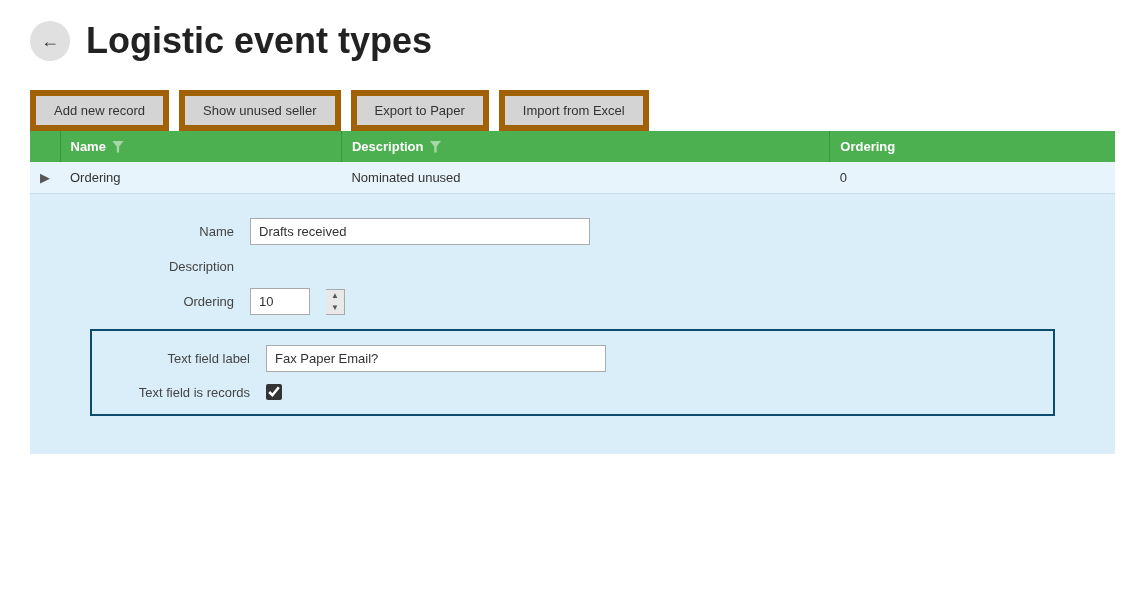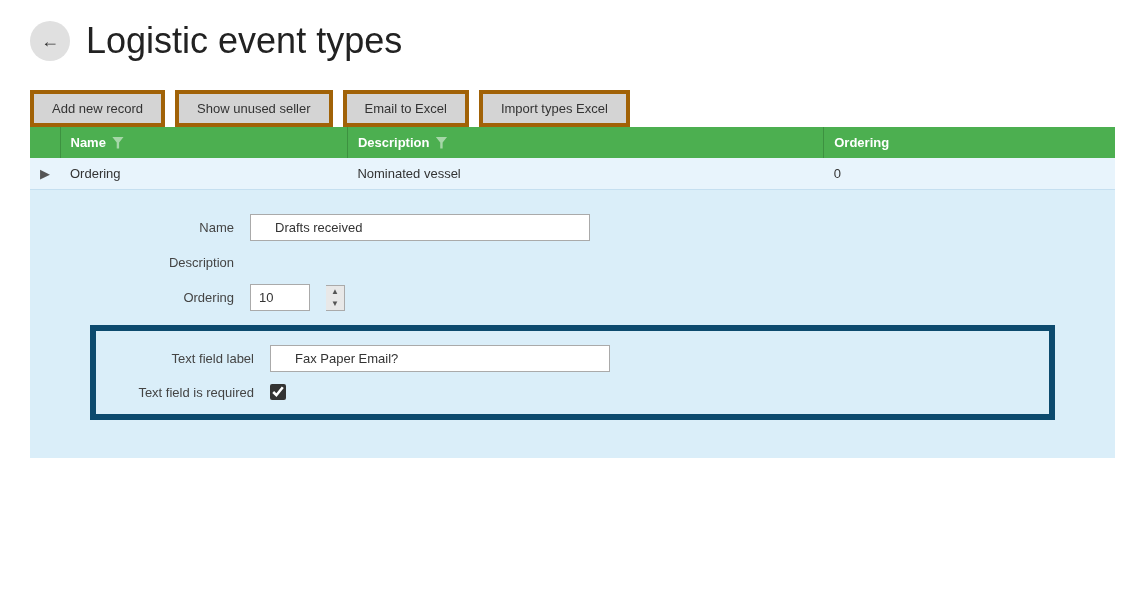"Logistic event types" .page-title { font-weight: 400 -> 700 }
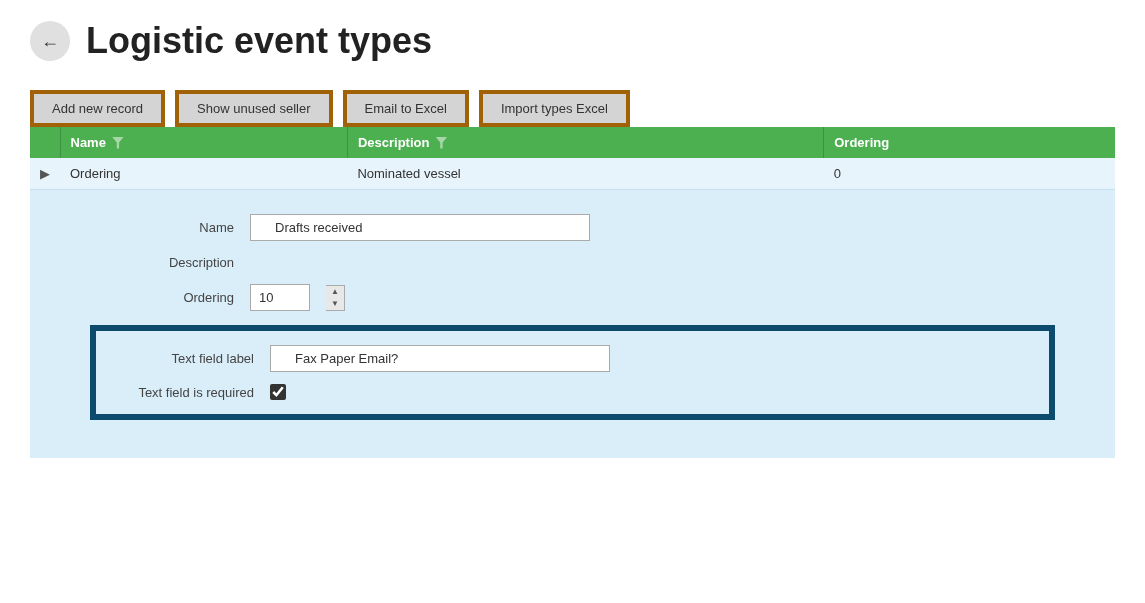"Add new record" .toolbar-btn { border: 4px solid #a16207 -> 6px solid #a16207 }
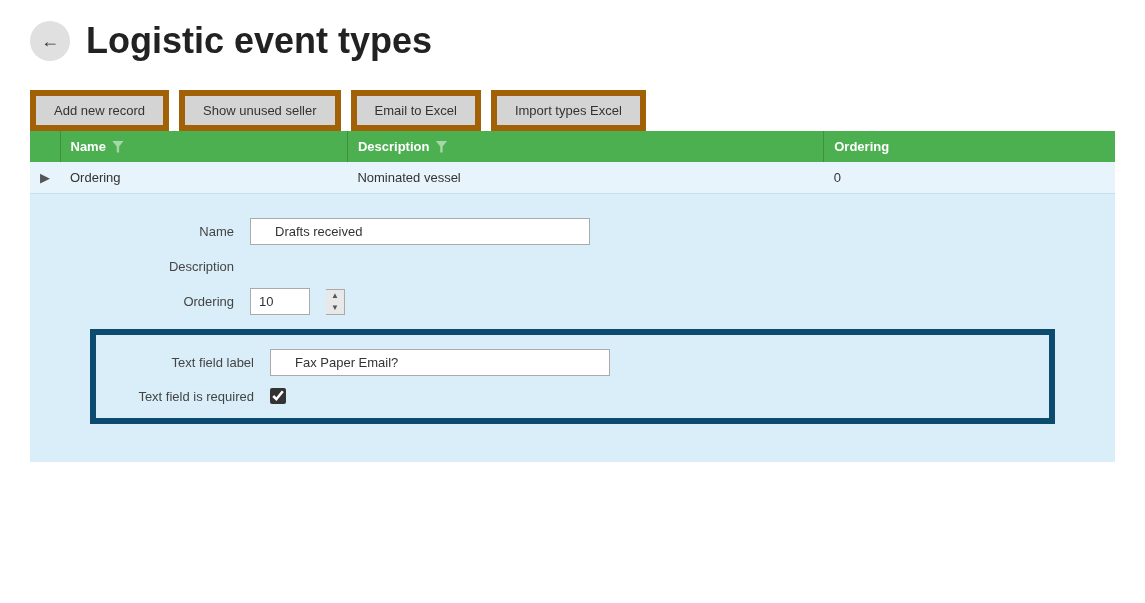"Email to Excel" button.toolbar-btn { text: Email to Excel -> Export to Paper }
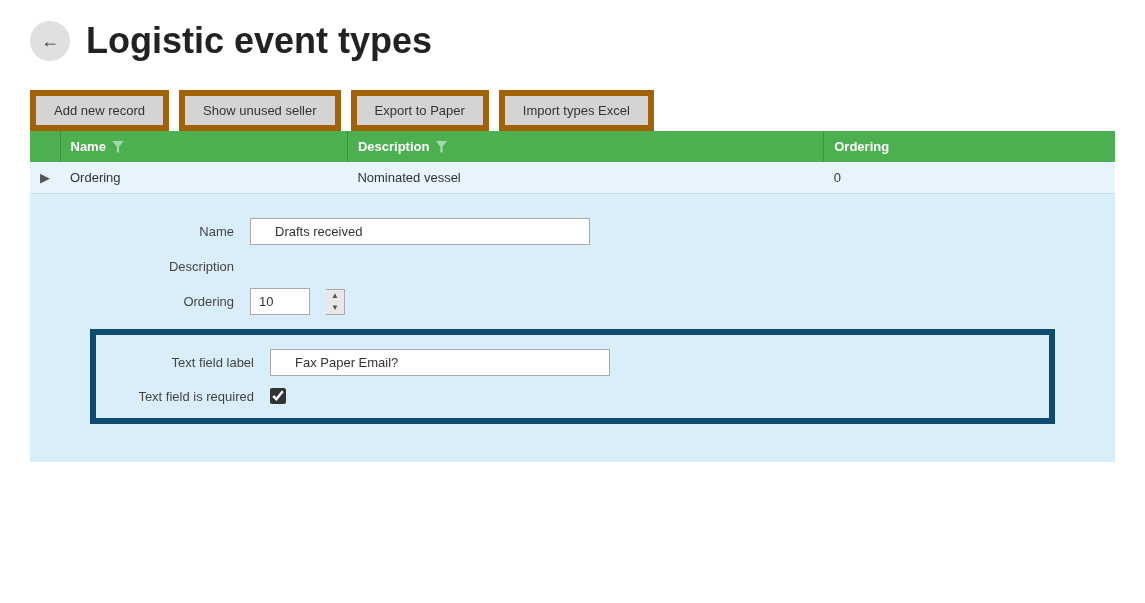"Import types Excel" button.toolbar-btn { text: types -> from }
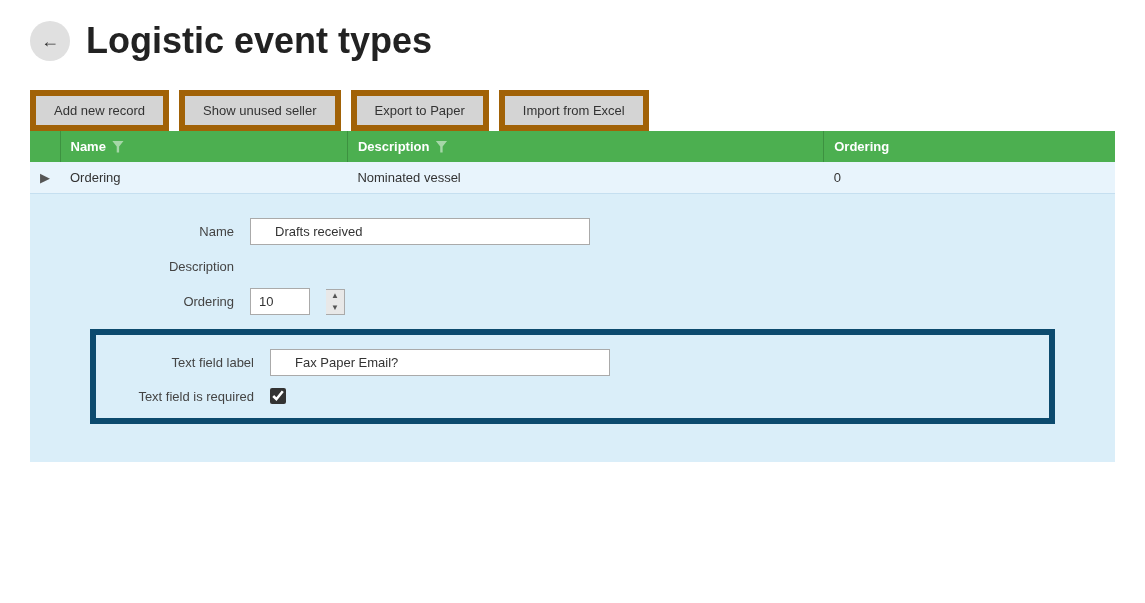"Nominated vessel" td { text: vessel -> unused }
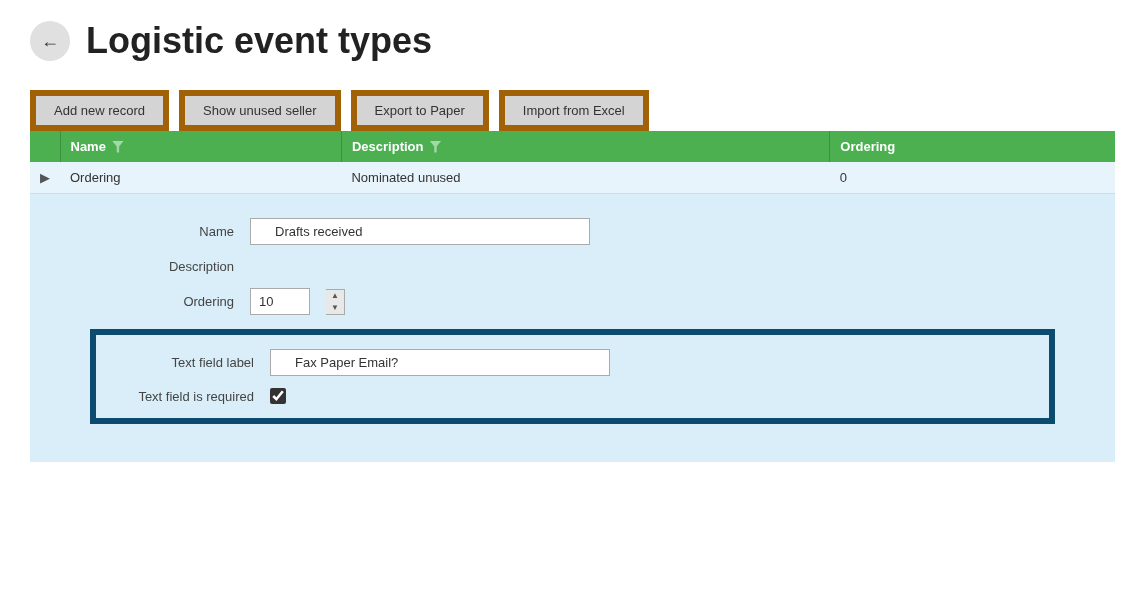"Drafts received" .form-input { padding: 5px 24px -> 5px 8px }
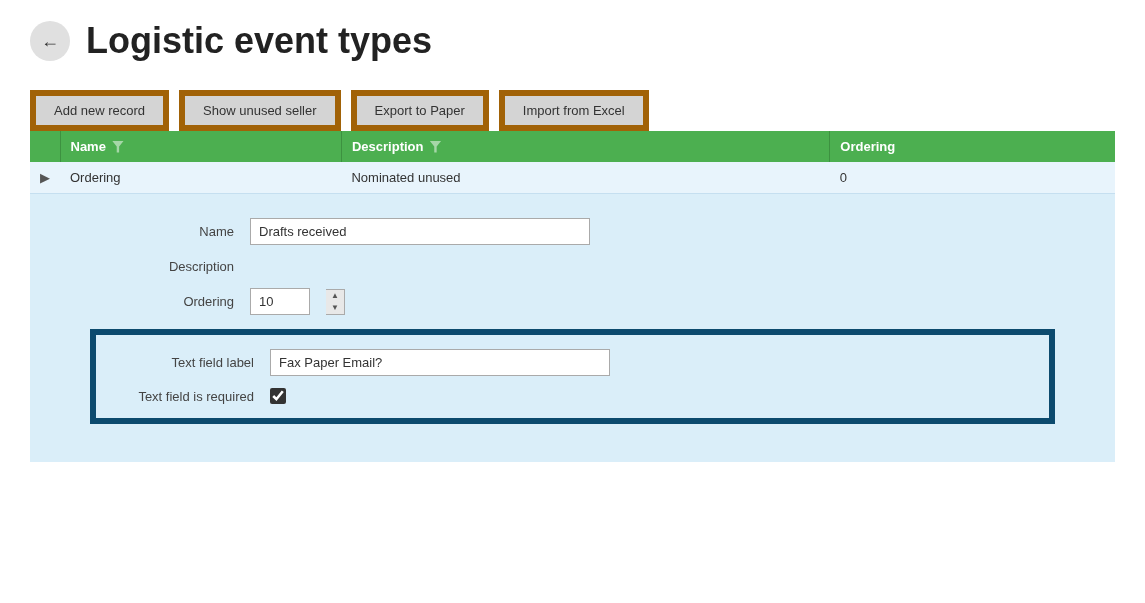"Text field label" .highlight-section { border: 6px solid #0c4a6e -> 2px solid #0c4a6e }
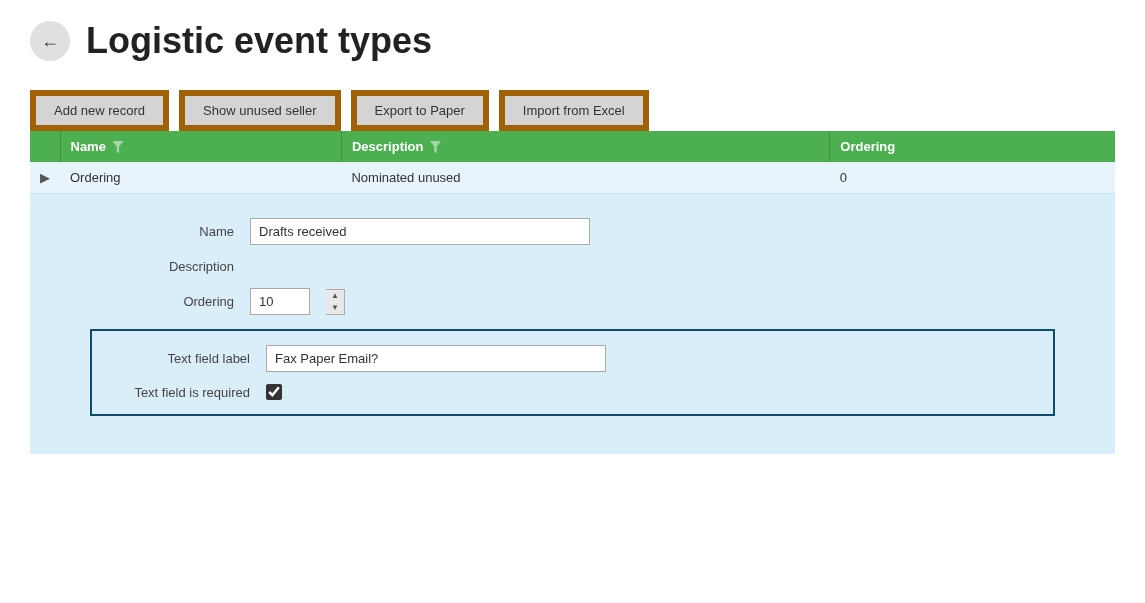"Text field is required" label.form-label { text: required -> records }
